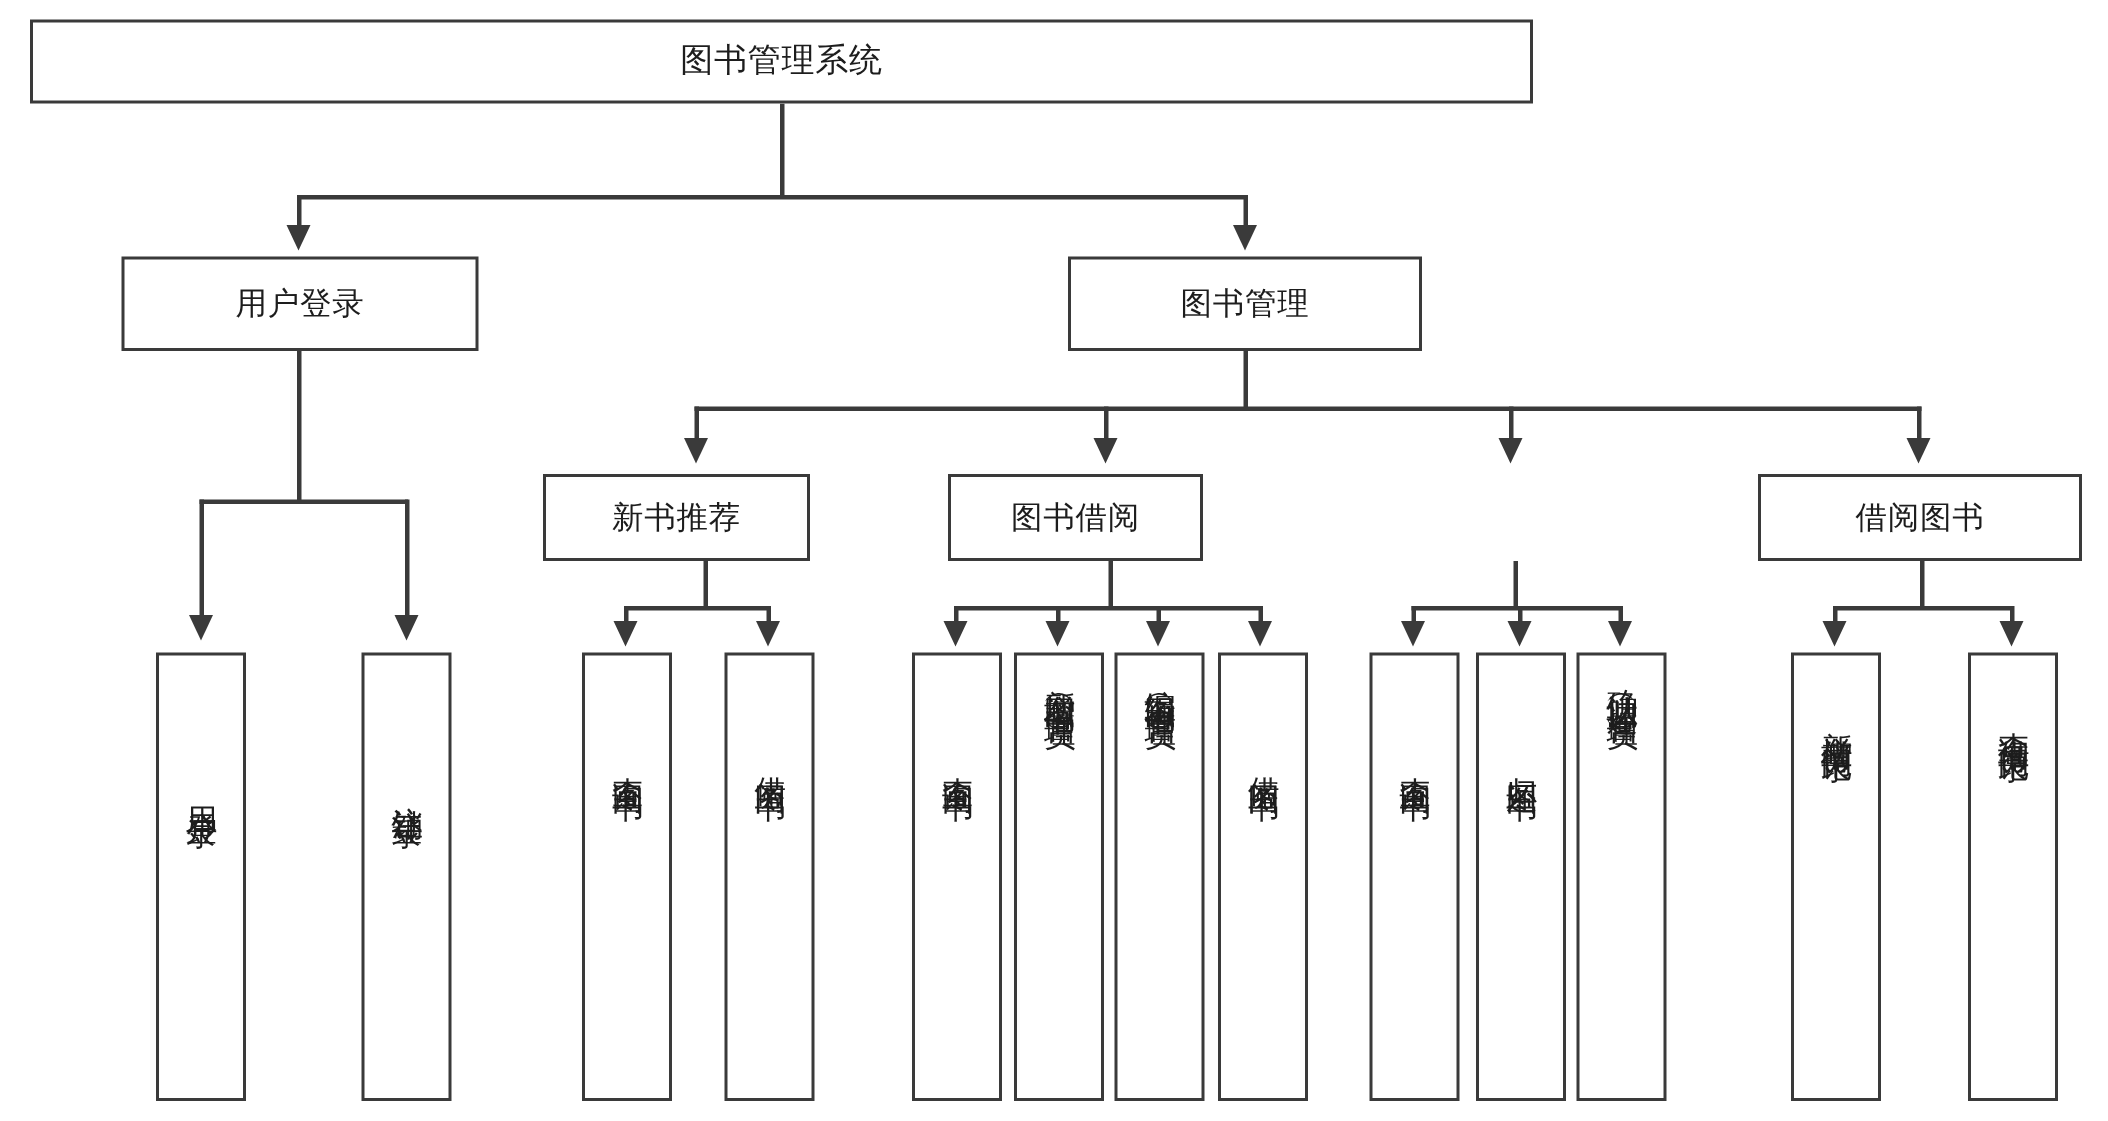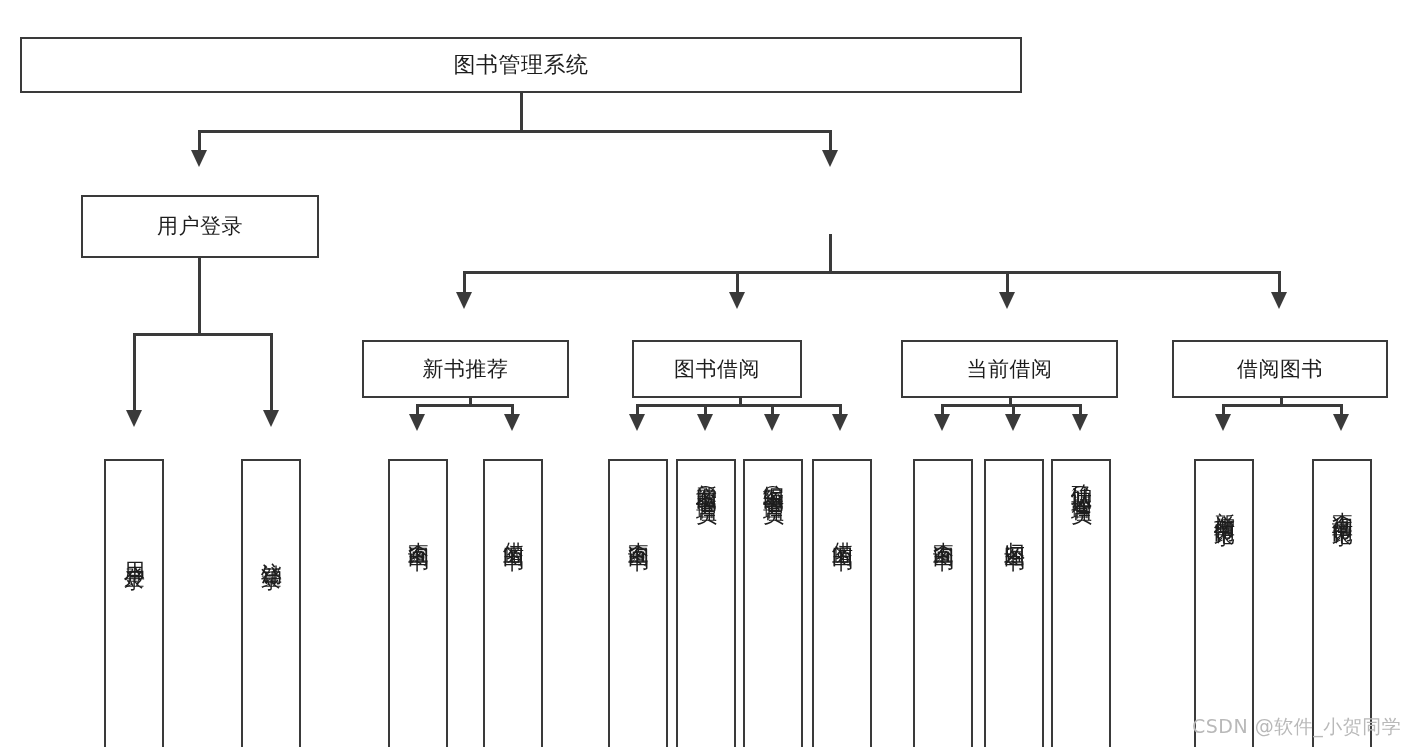"图书管理系统" .node { margin-top: 24px -> none }
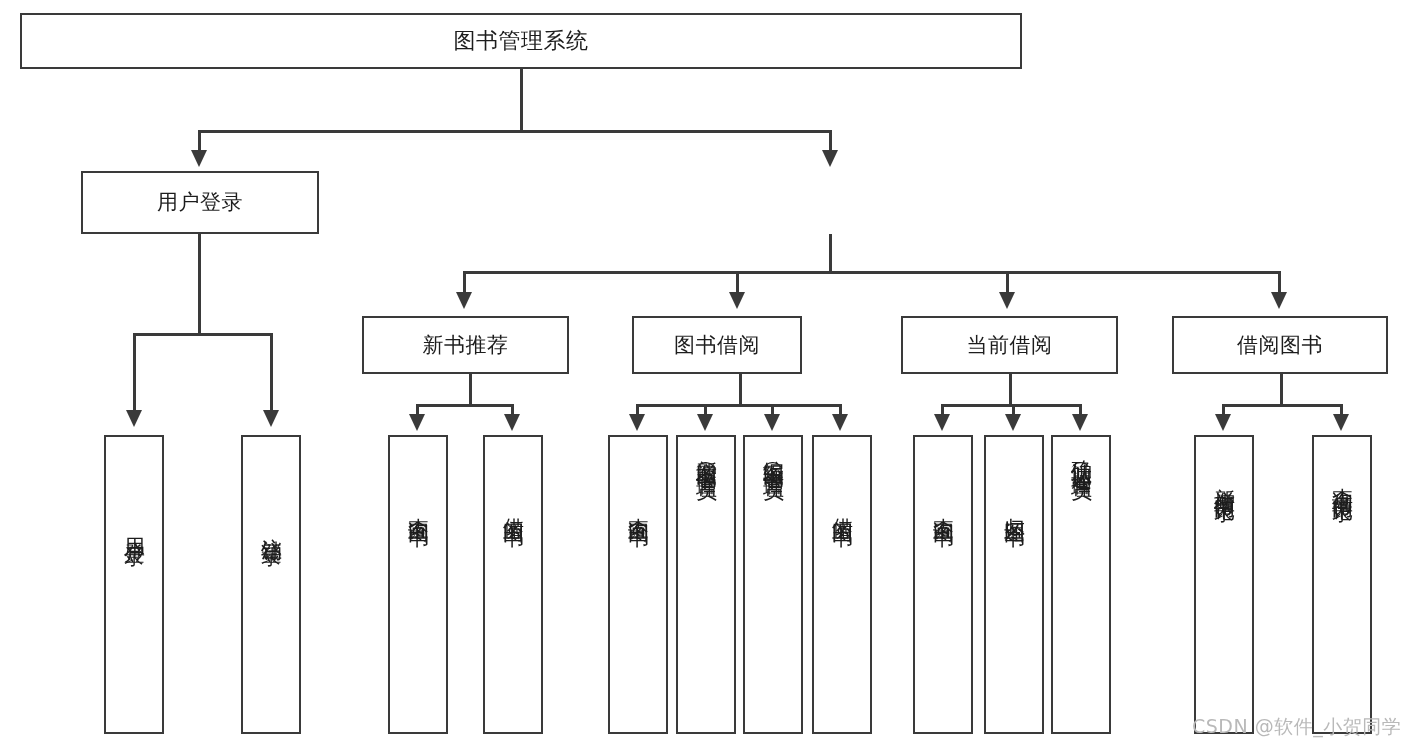"图书管理" div.node { html: none -> <div> <span>图书管理</span> </div> }
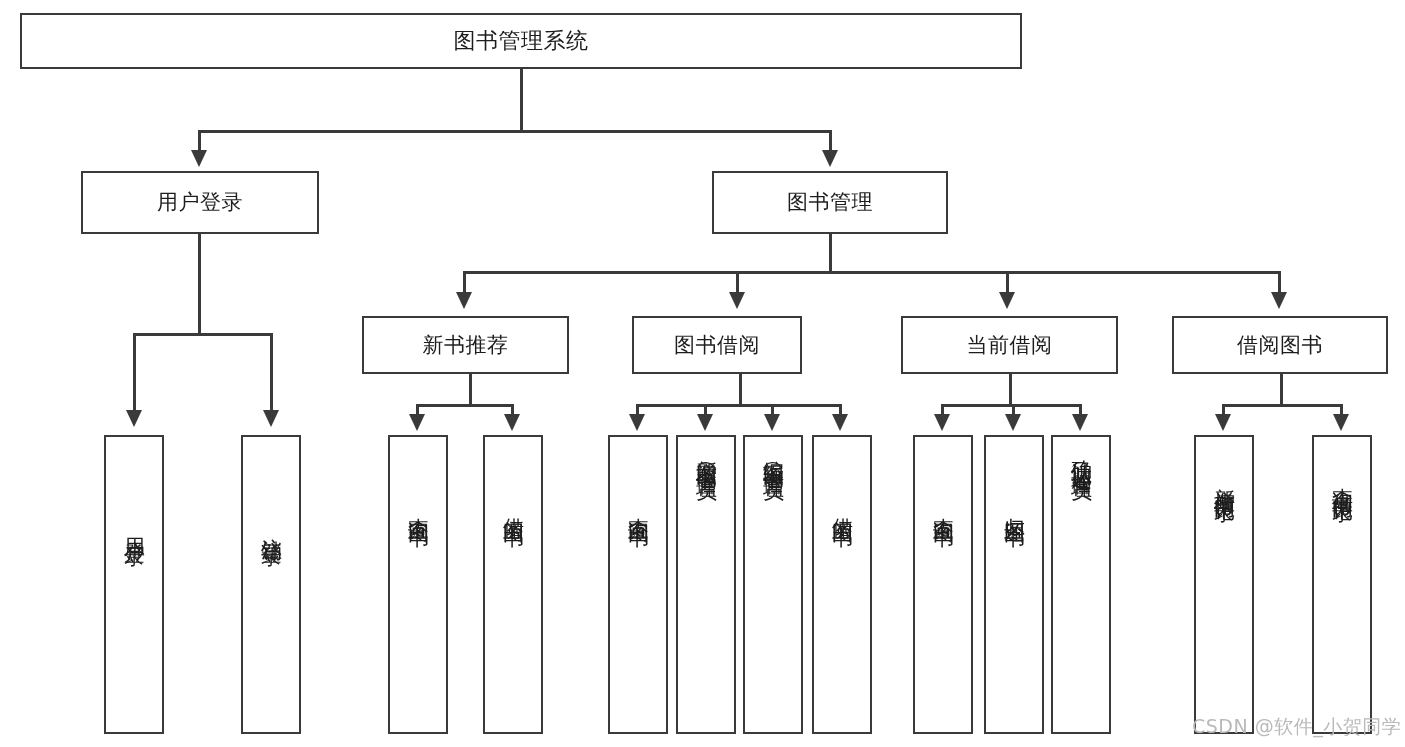"新书推荐" div.node { width: 207px -> 178px }
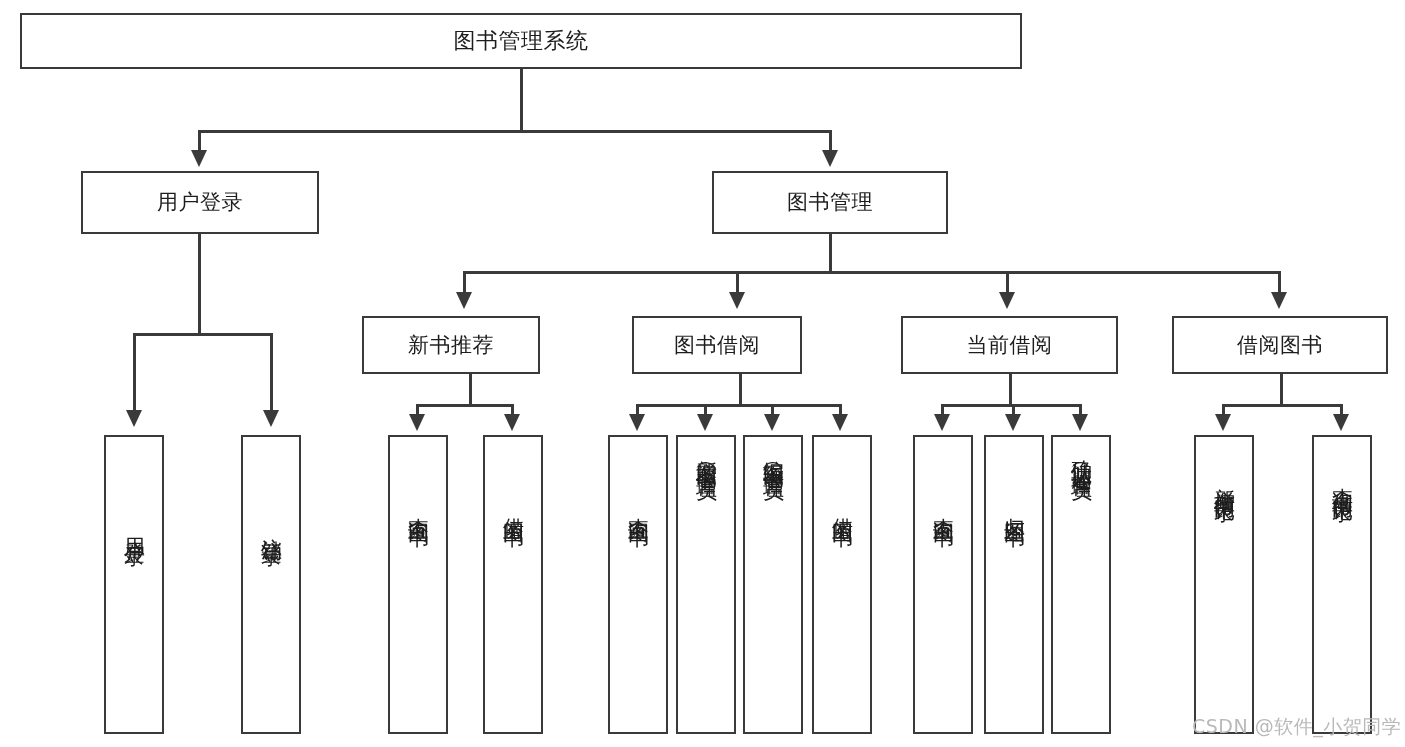"当前借阅" div.node { html: <div> <span>当前借阅</span> </div> -> none }
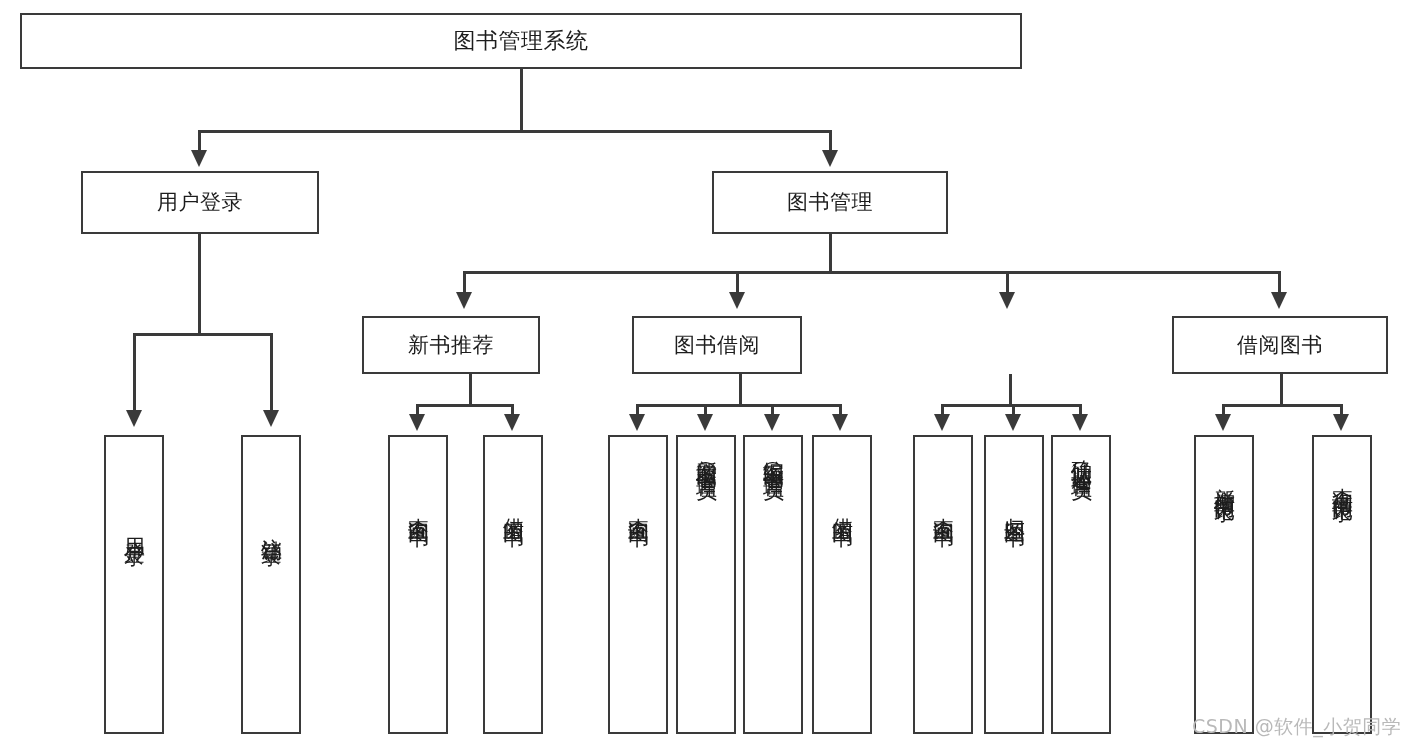"CSDN @软件_小贺同学" div { html: <div>CSDN @软件_小贺同学</div> -> none }
